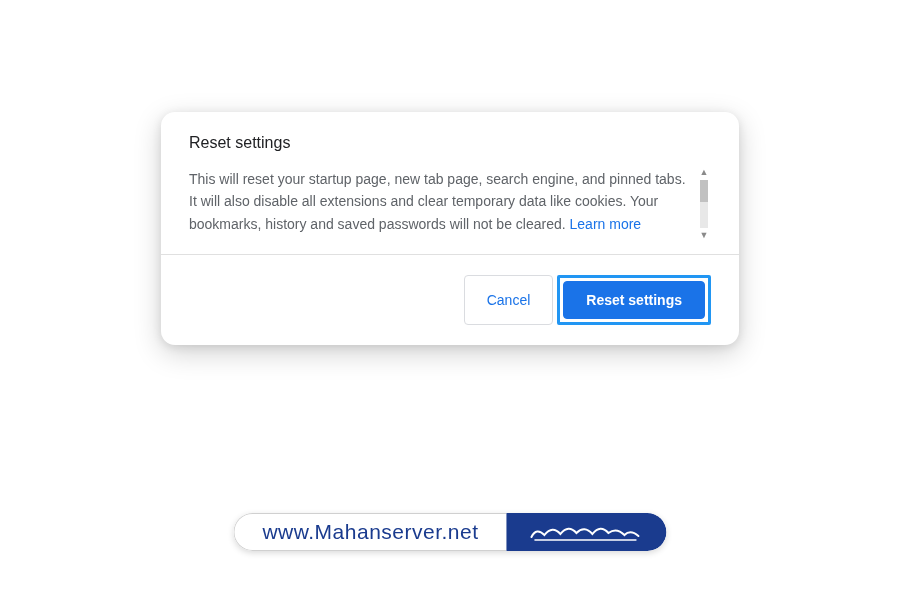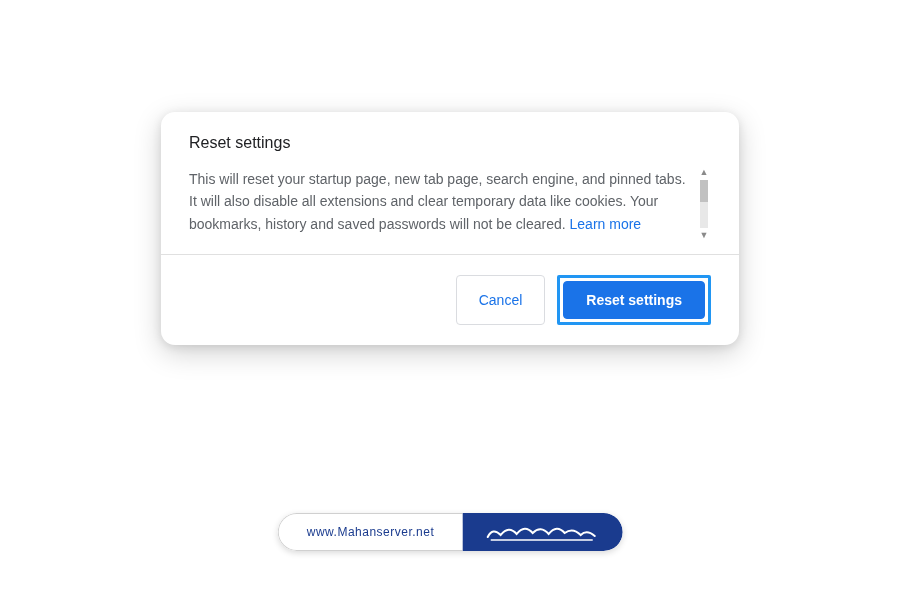"Cancel" .dialog-actions { gap: 12px -> 4px }
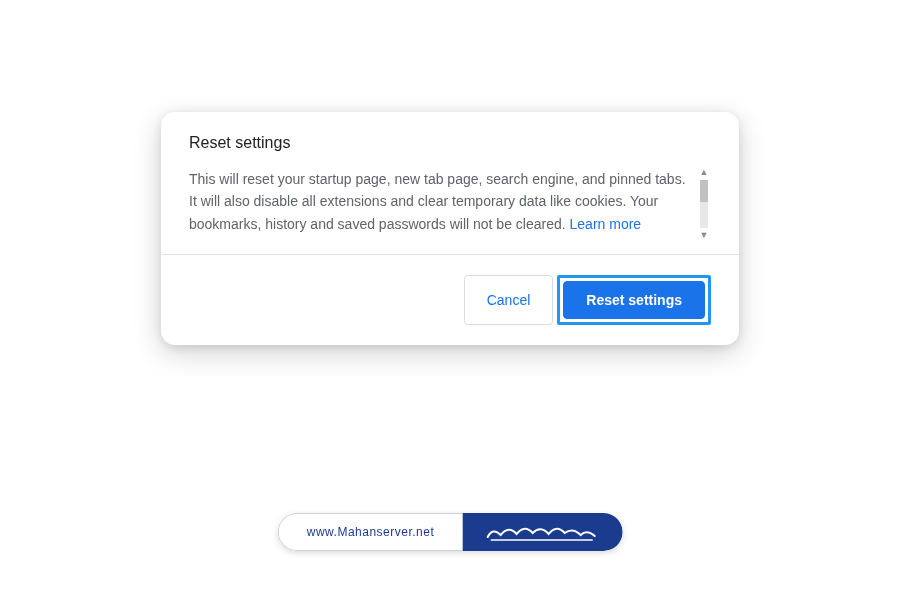"www.Mahanserver.net" .wm-left { font-size: 12px -> 21px }
